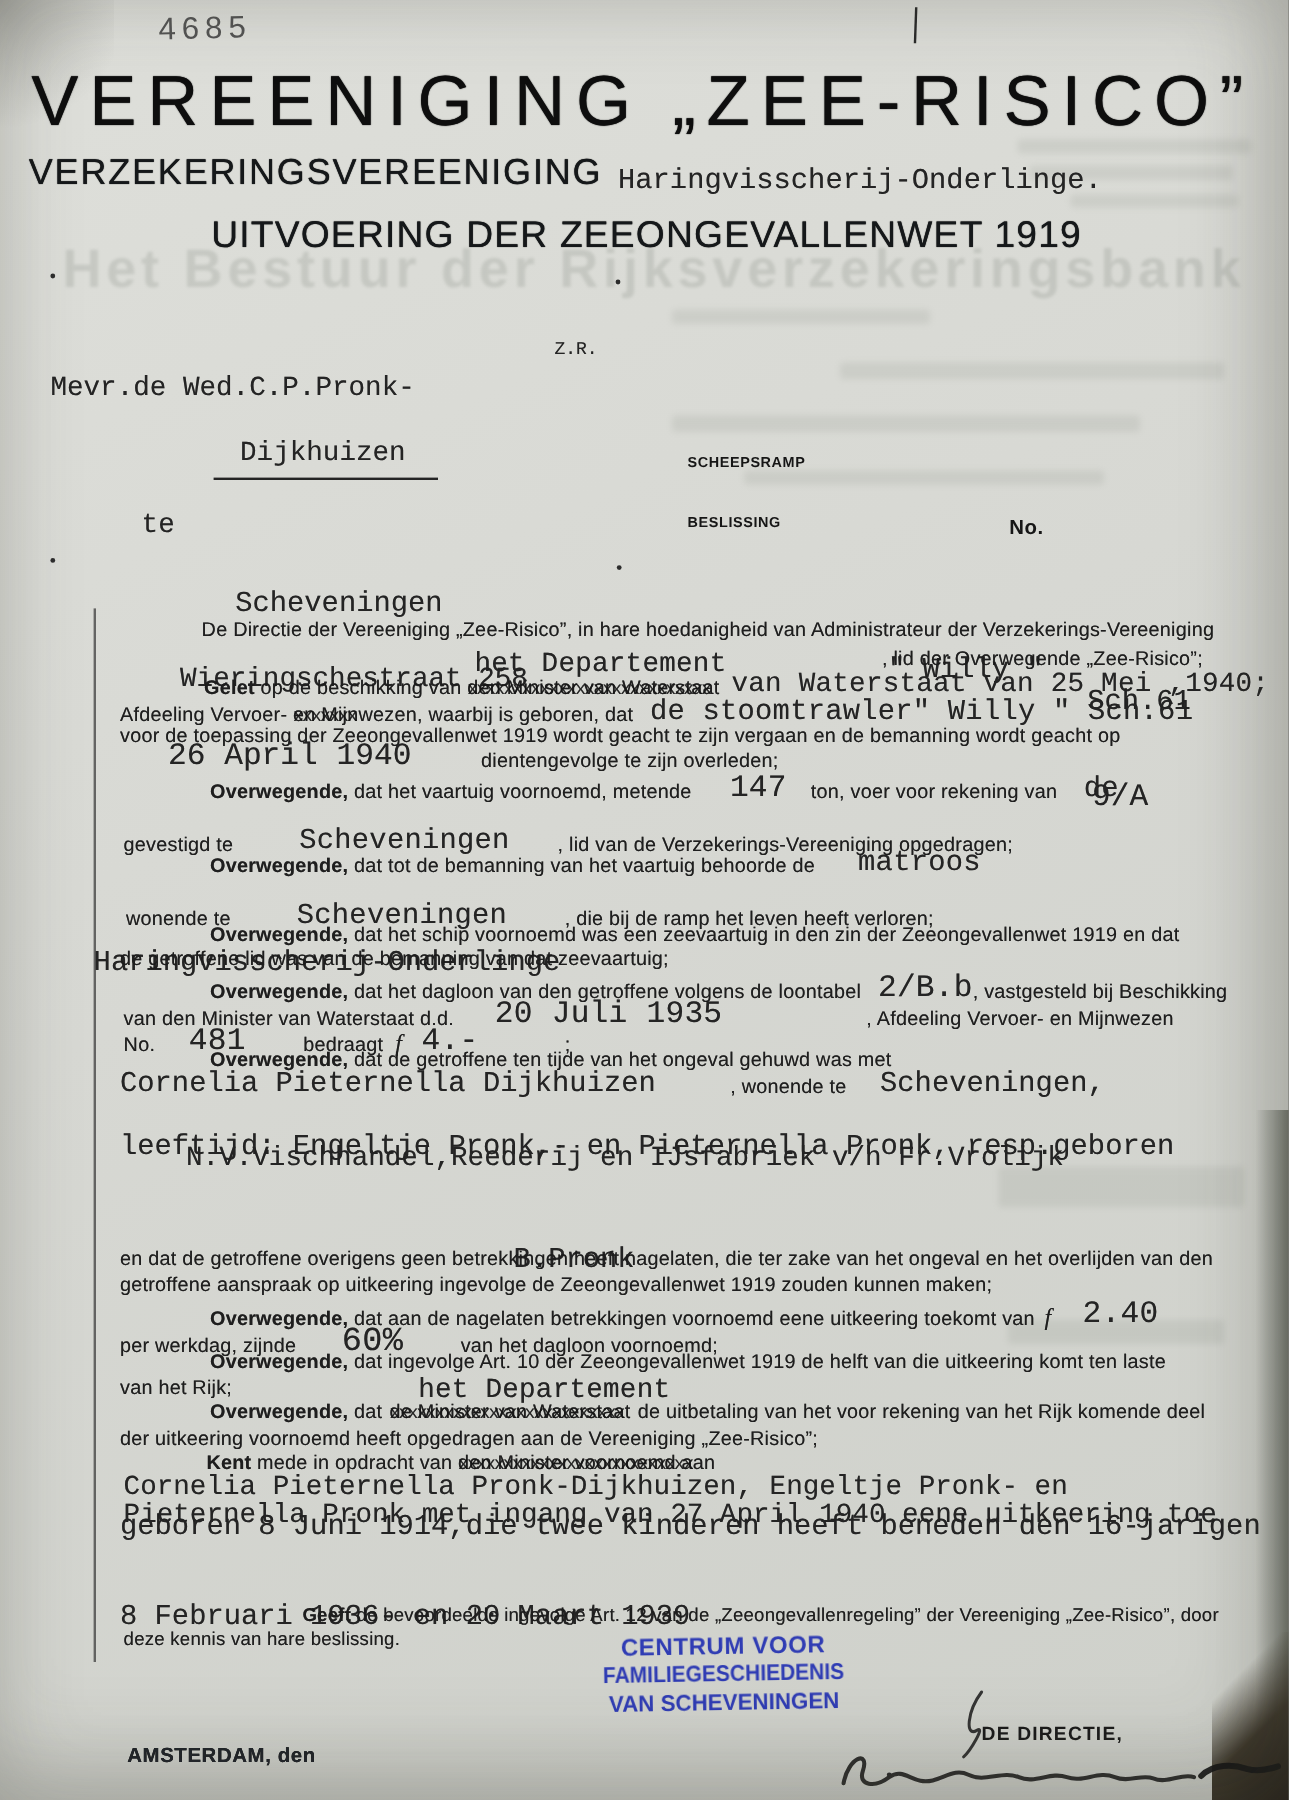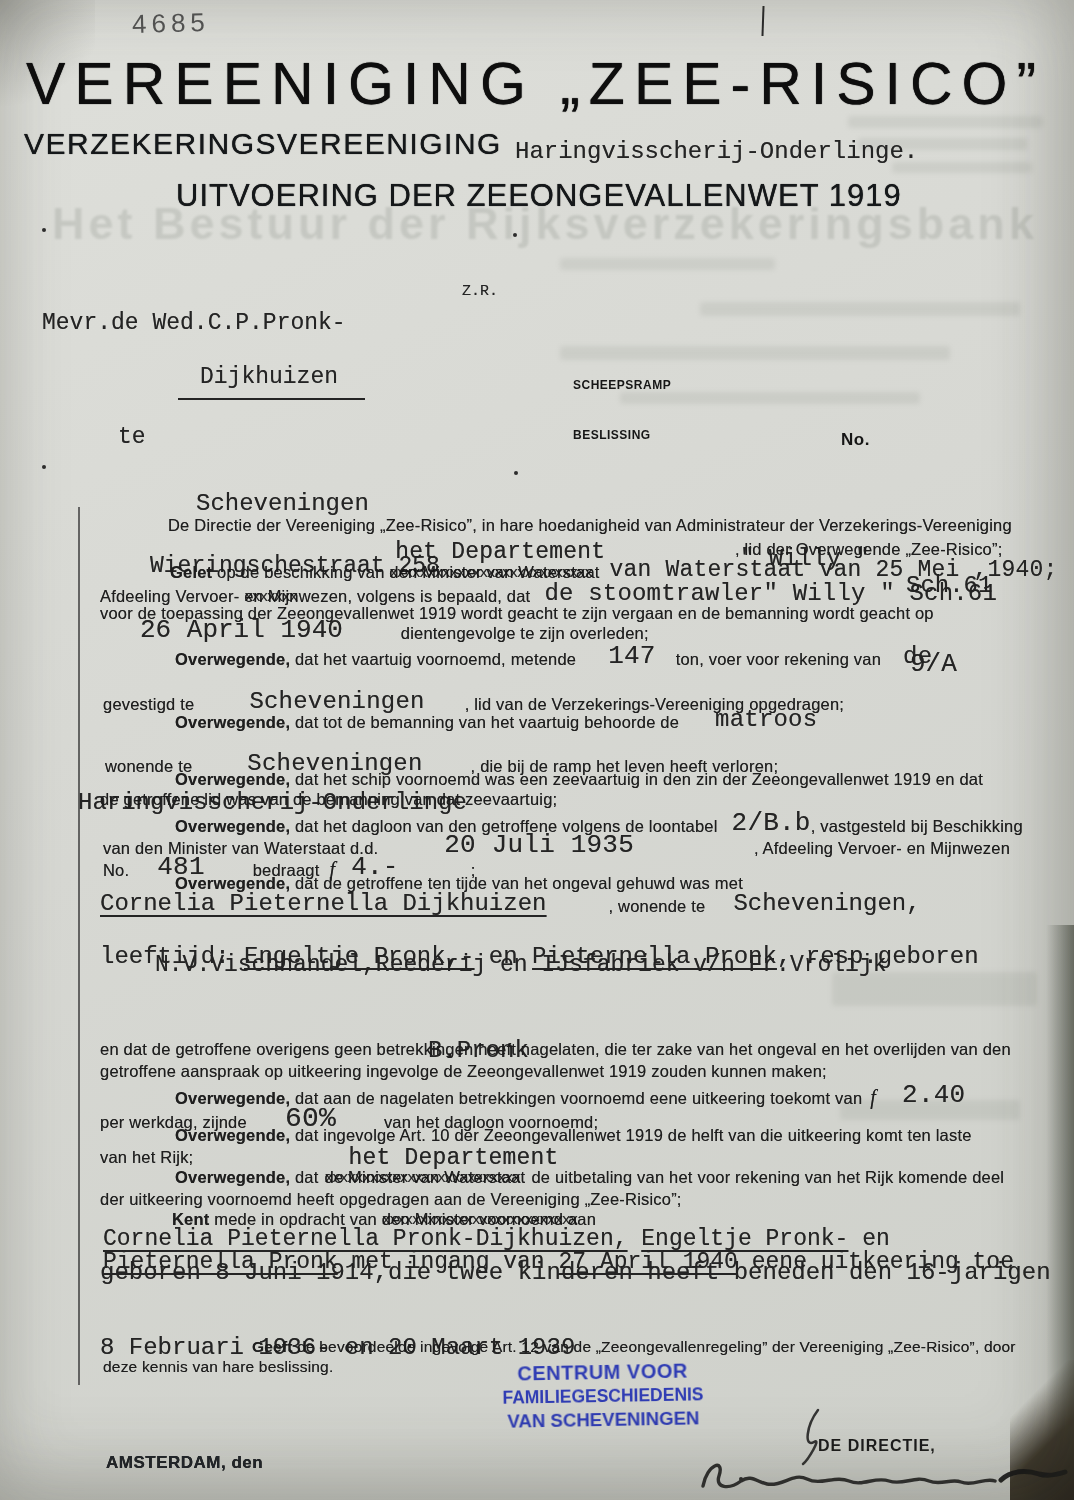"wezen, volgens is bepaald, dat" span { text: volgens is bepaald -> waarbij is geboren }
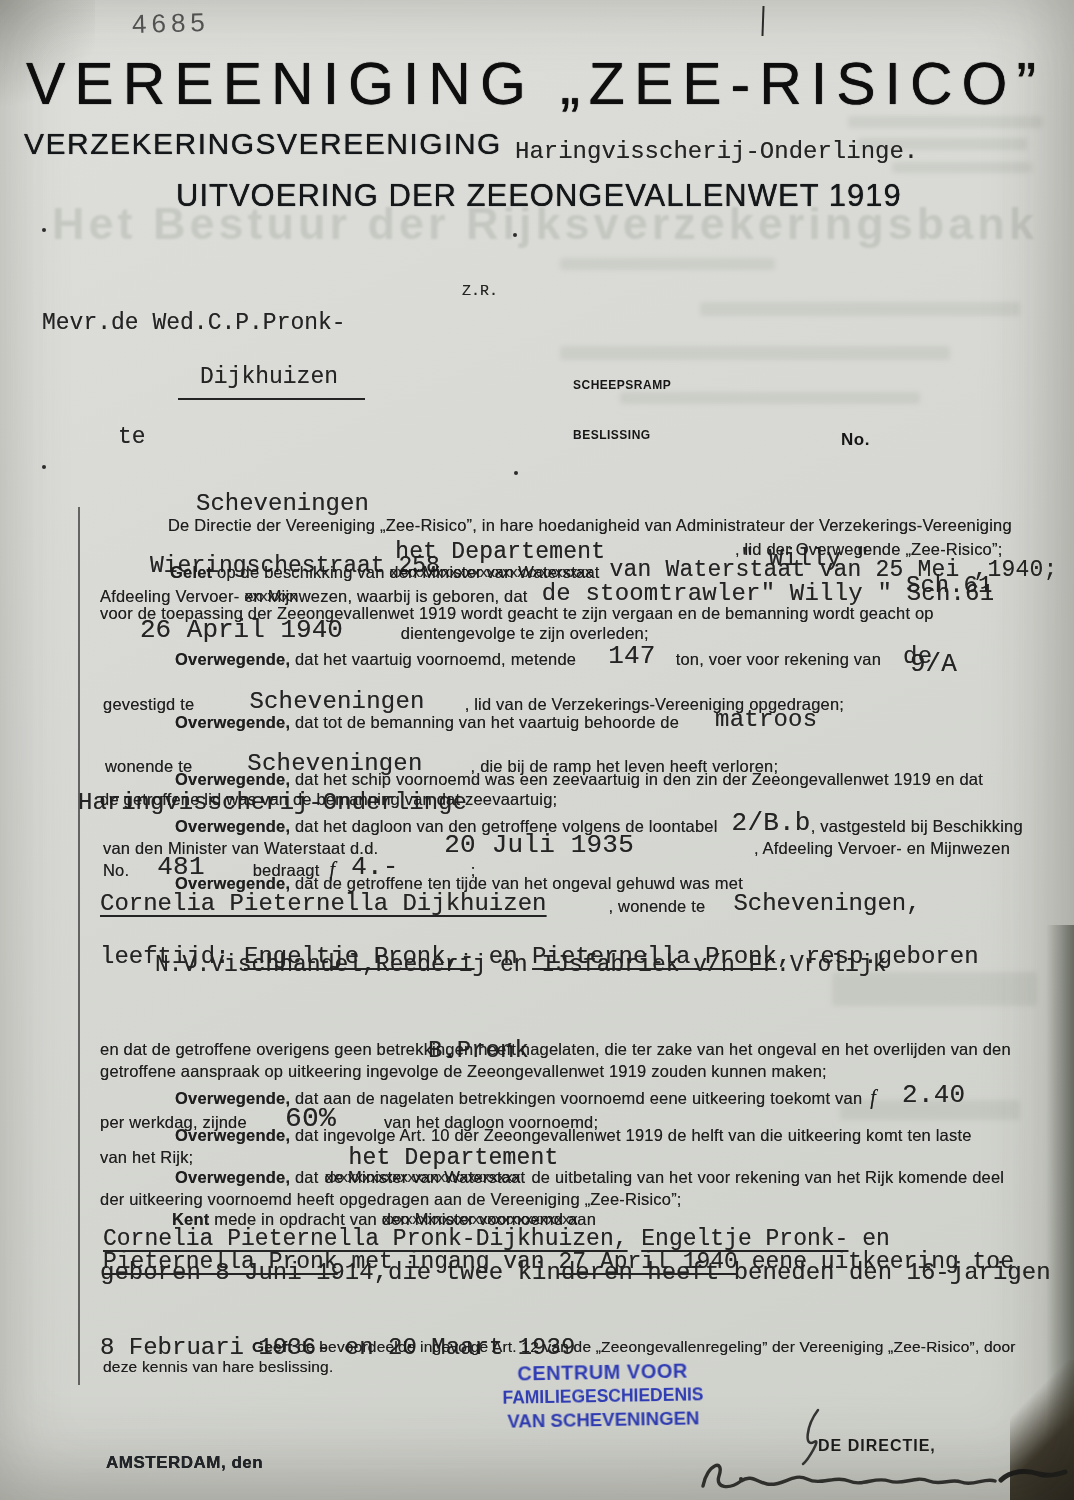"20 Juli 1935" span.t { margin-left: 66px -> 34px }
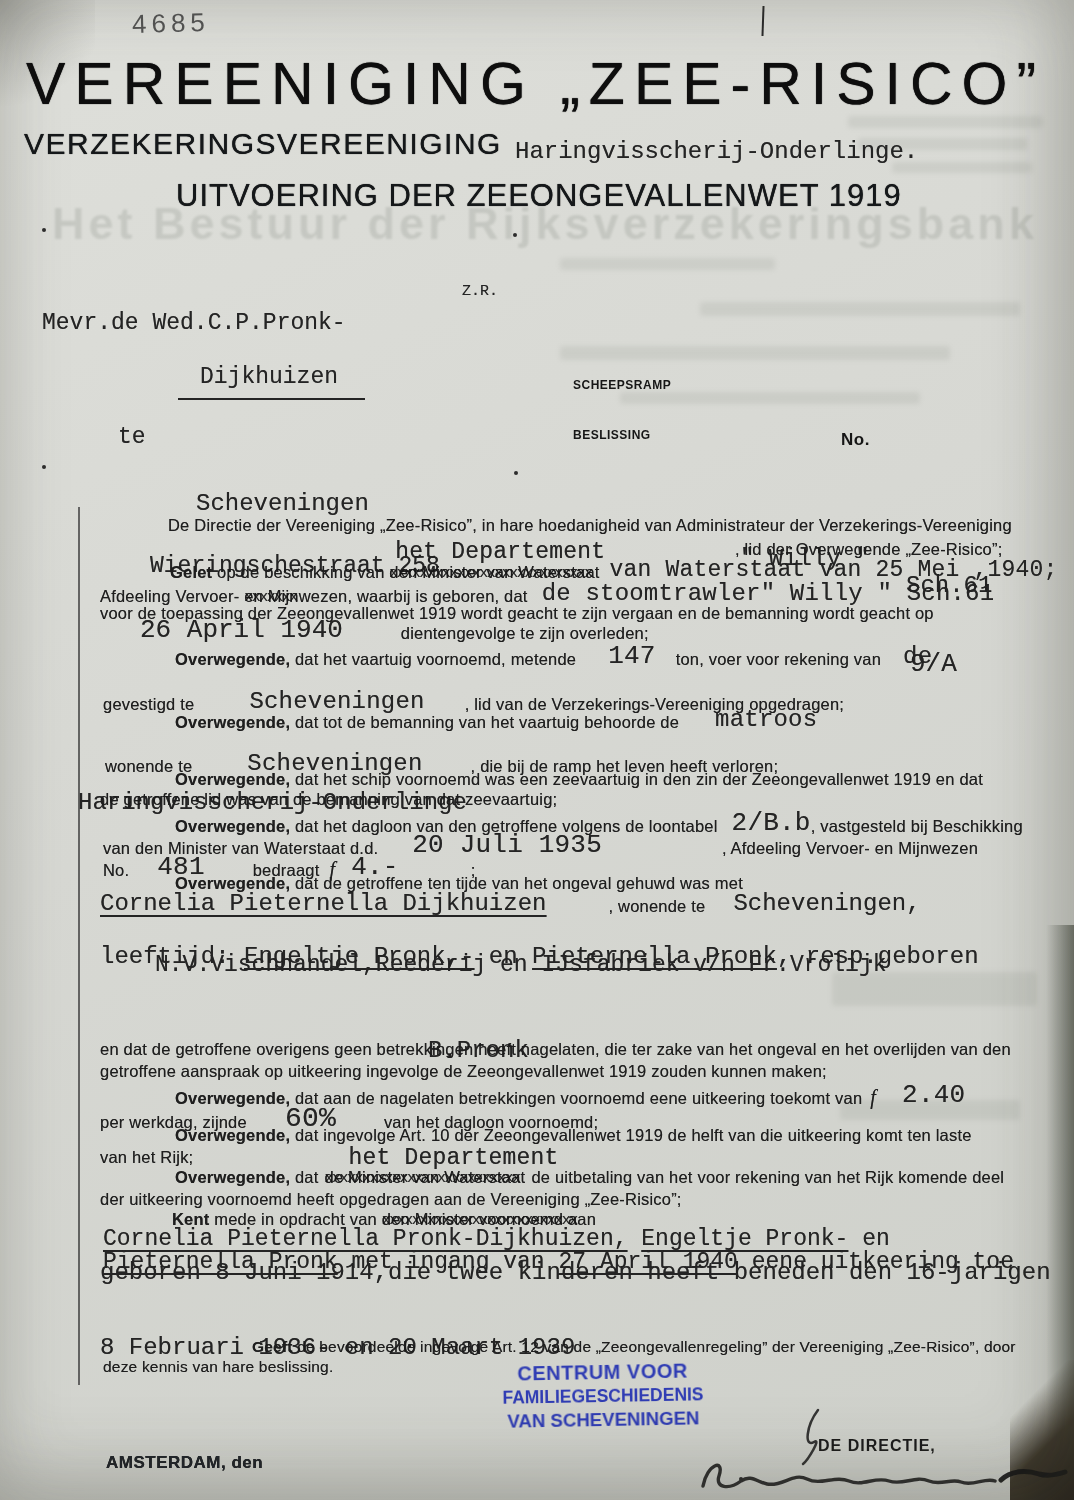"Cornelia Pieternella Dijkhuizen" .tu { text-decoration: underline -> none }
